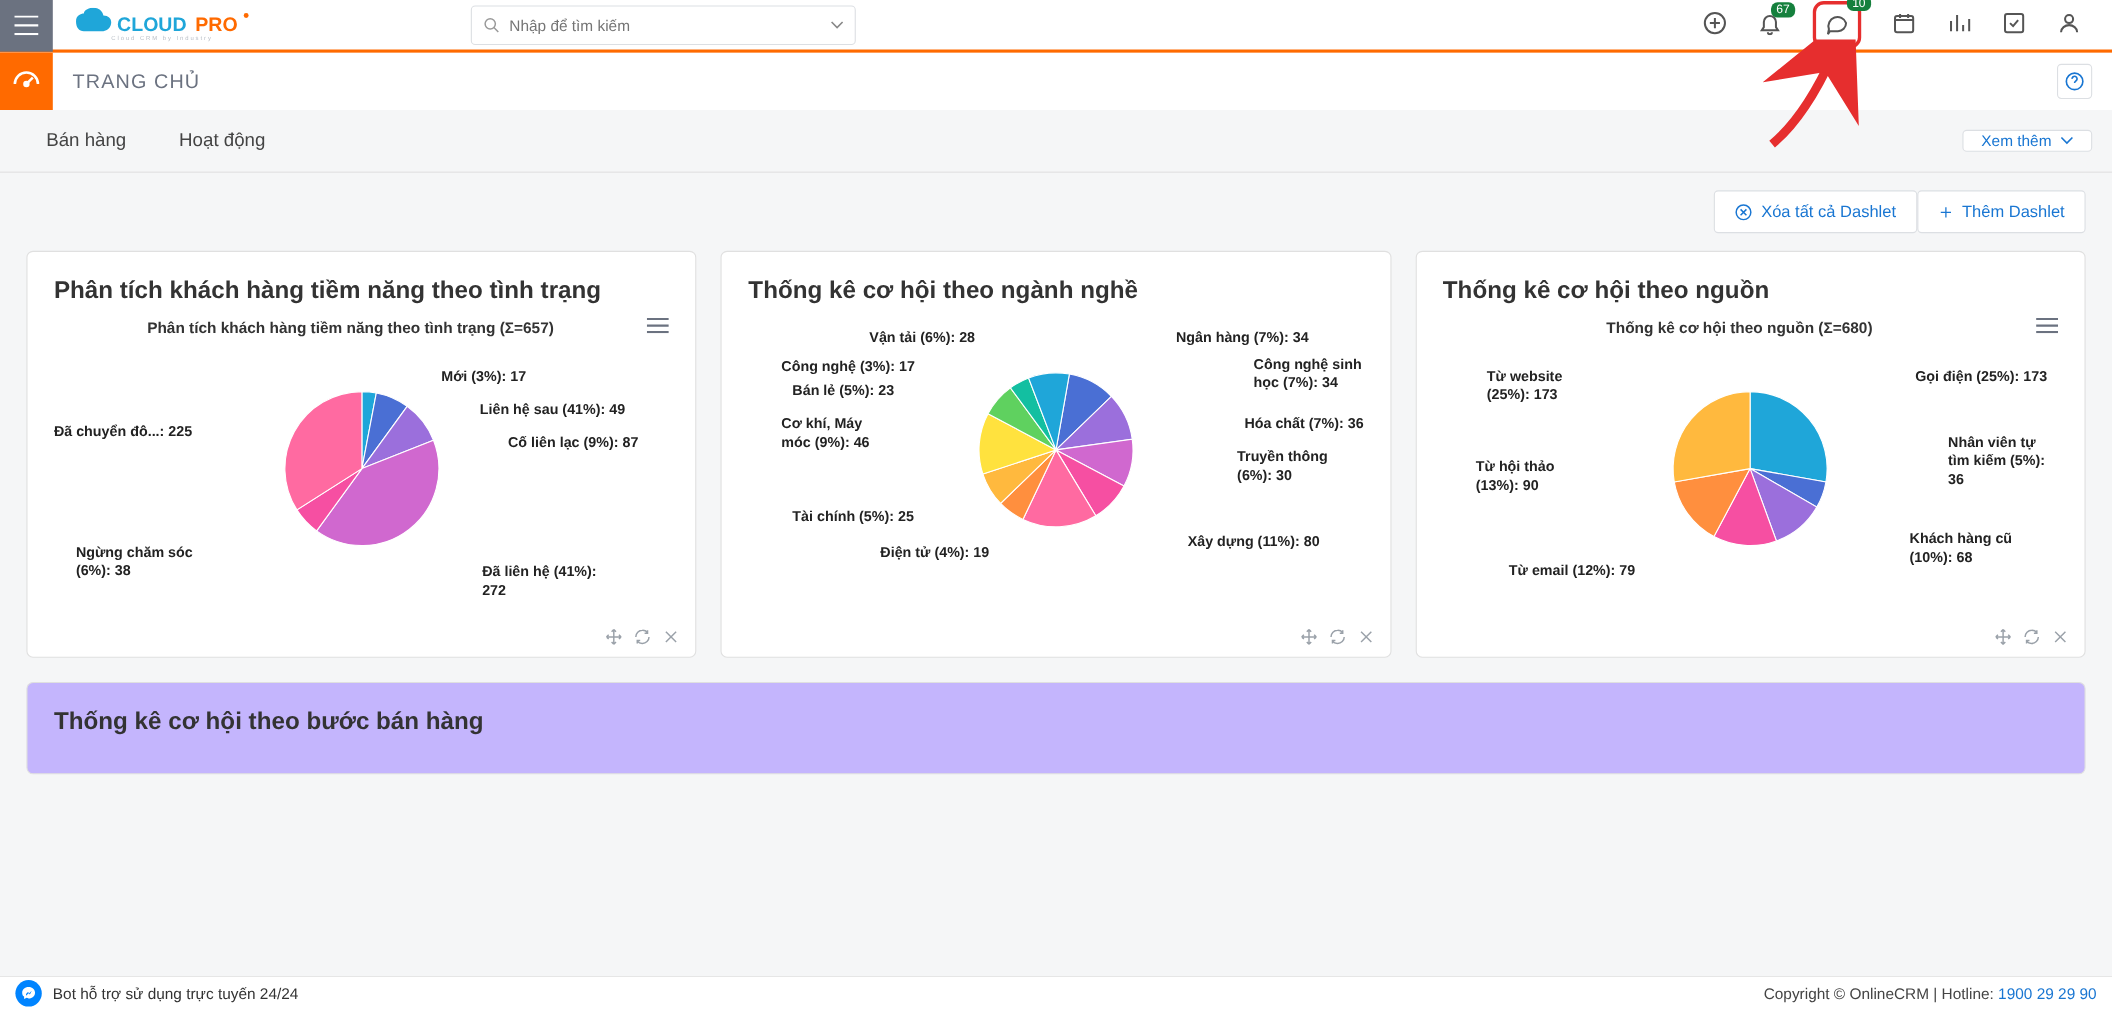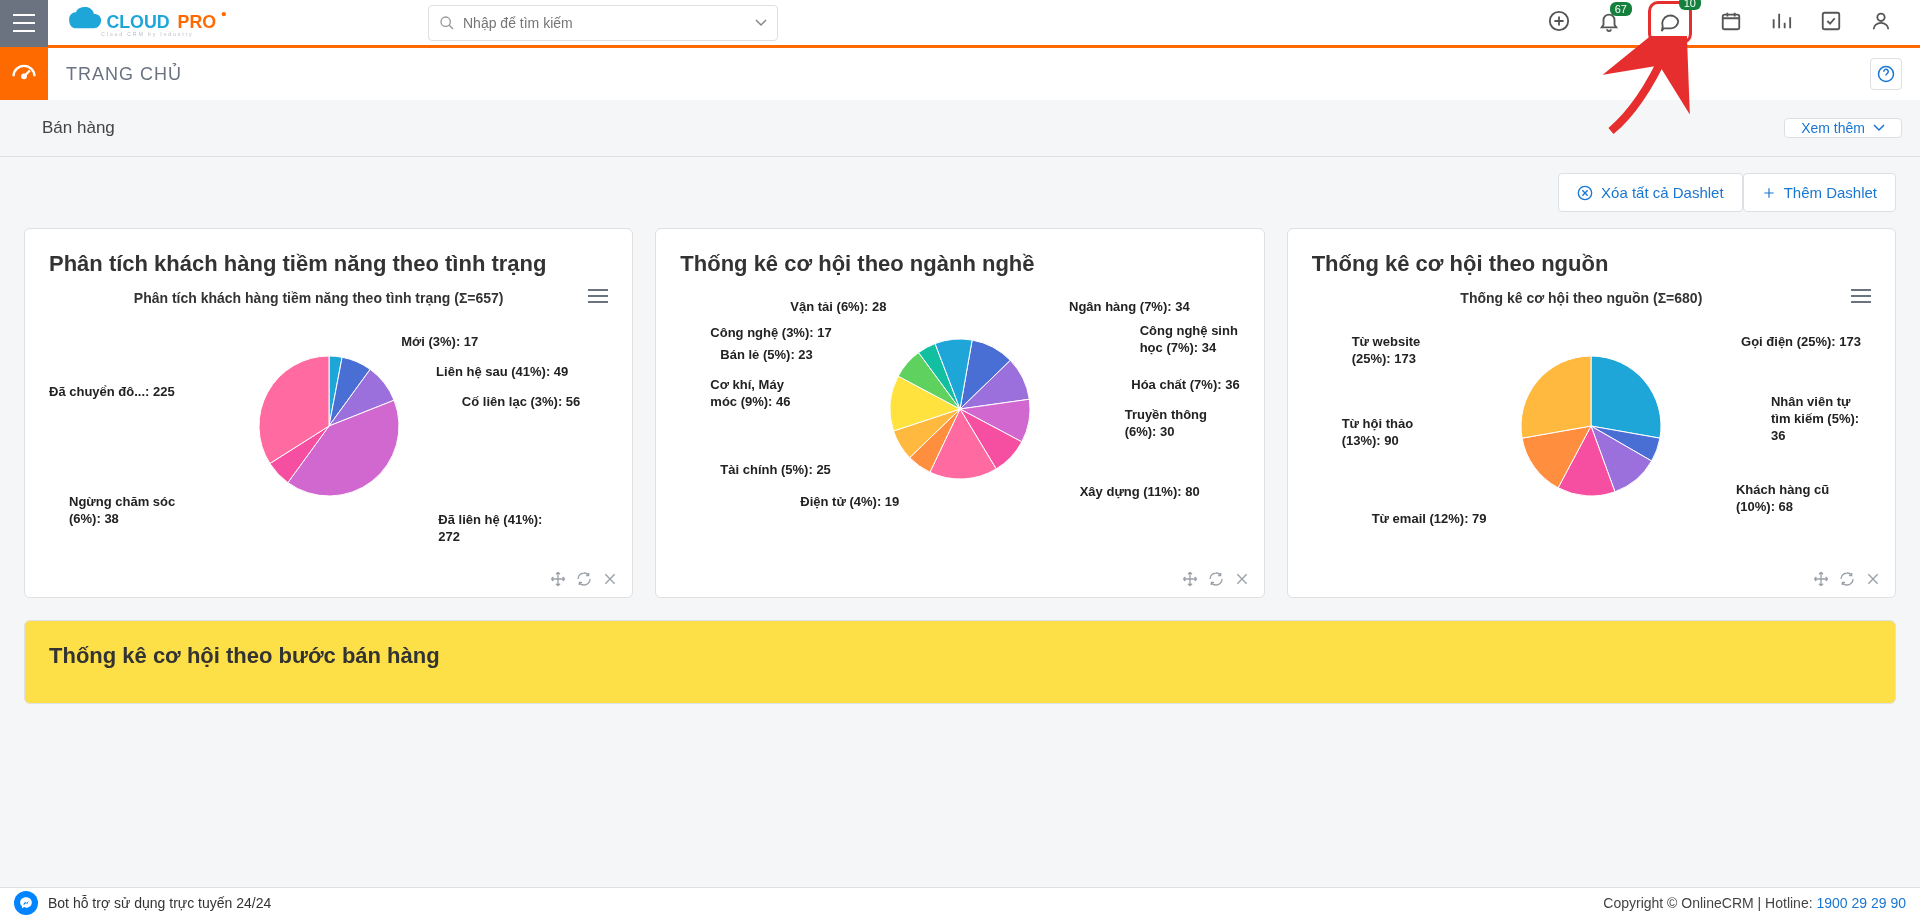"Hoạt động" div.tab { html: none -> <div>Hoạt động</div> }
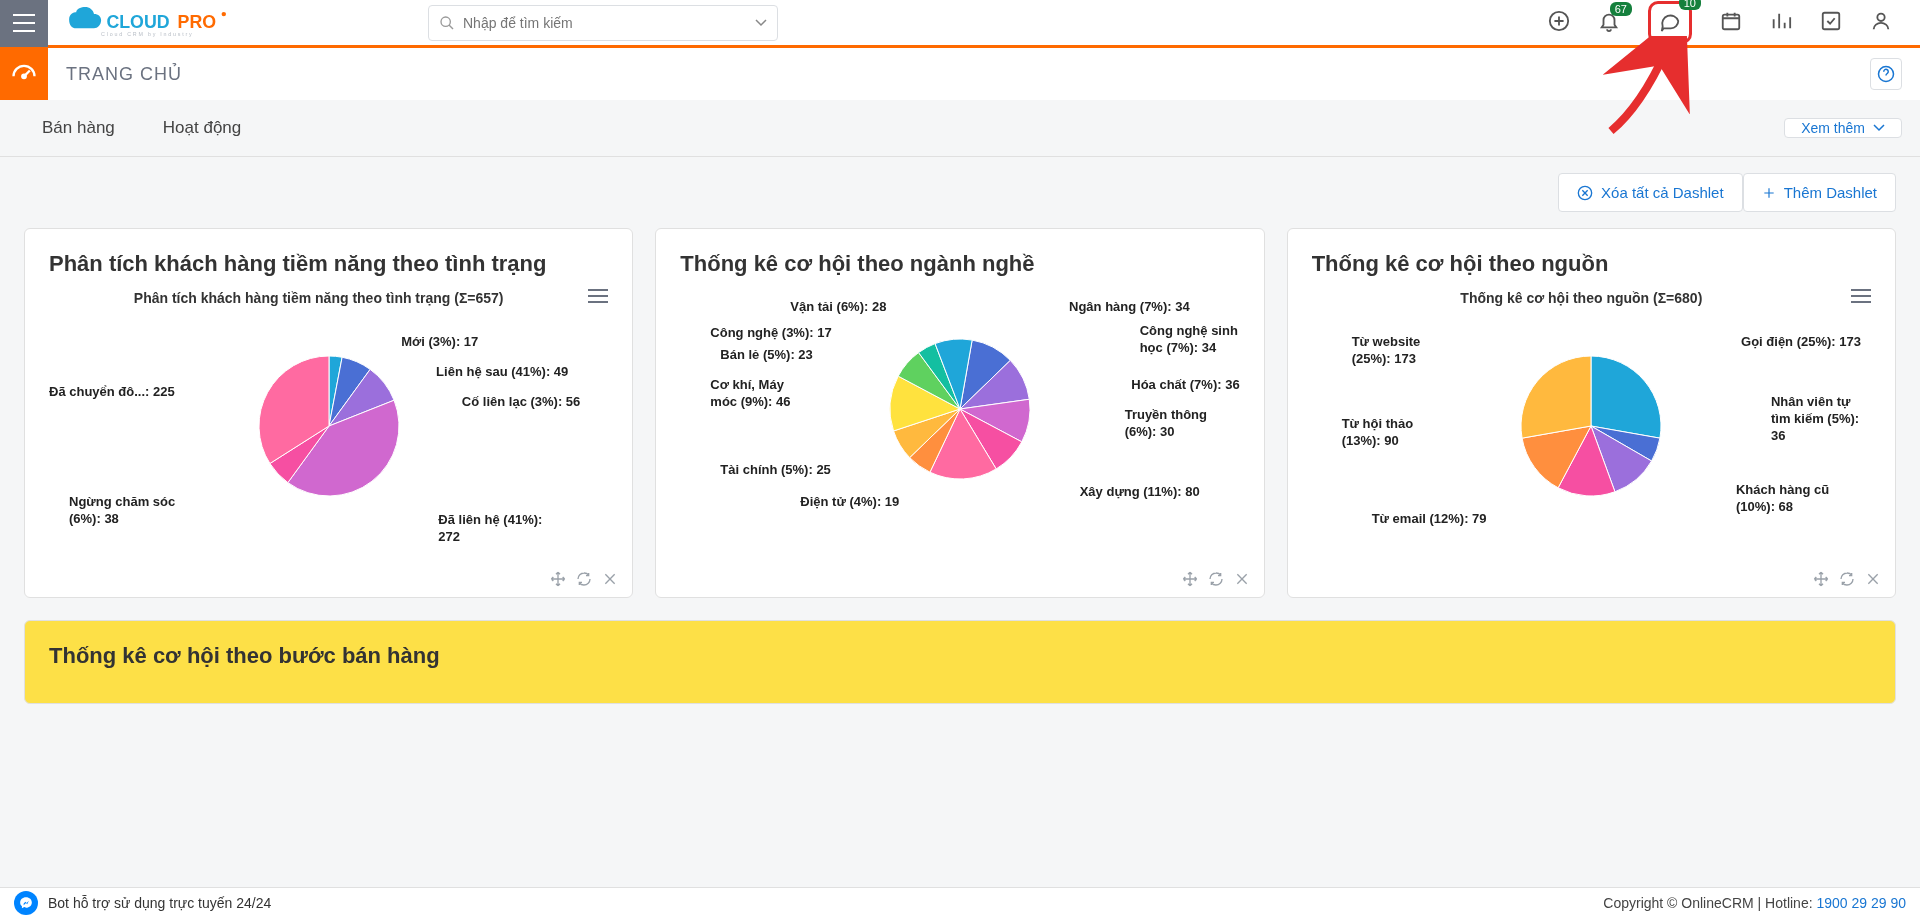"Cố liên lạc (3%): 56" div.plabel { text: 3%): 56 -> 9%): 87 }
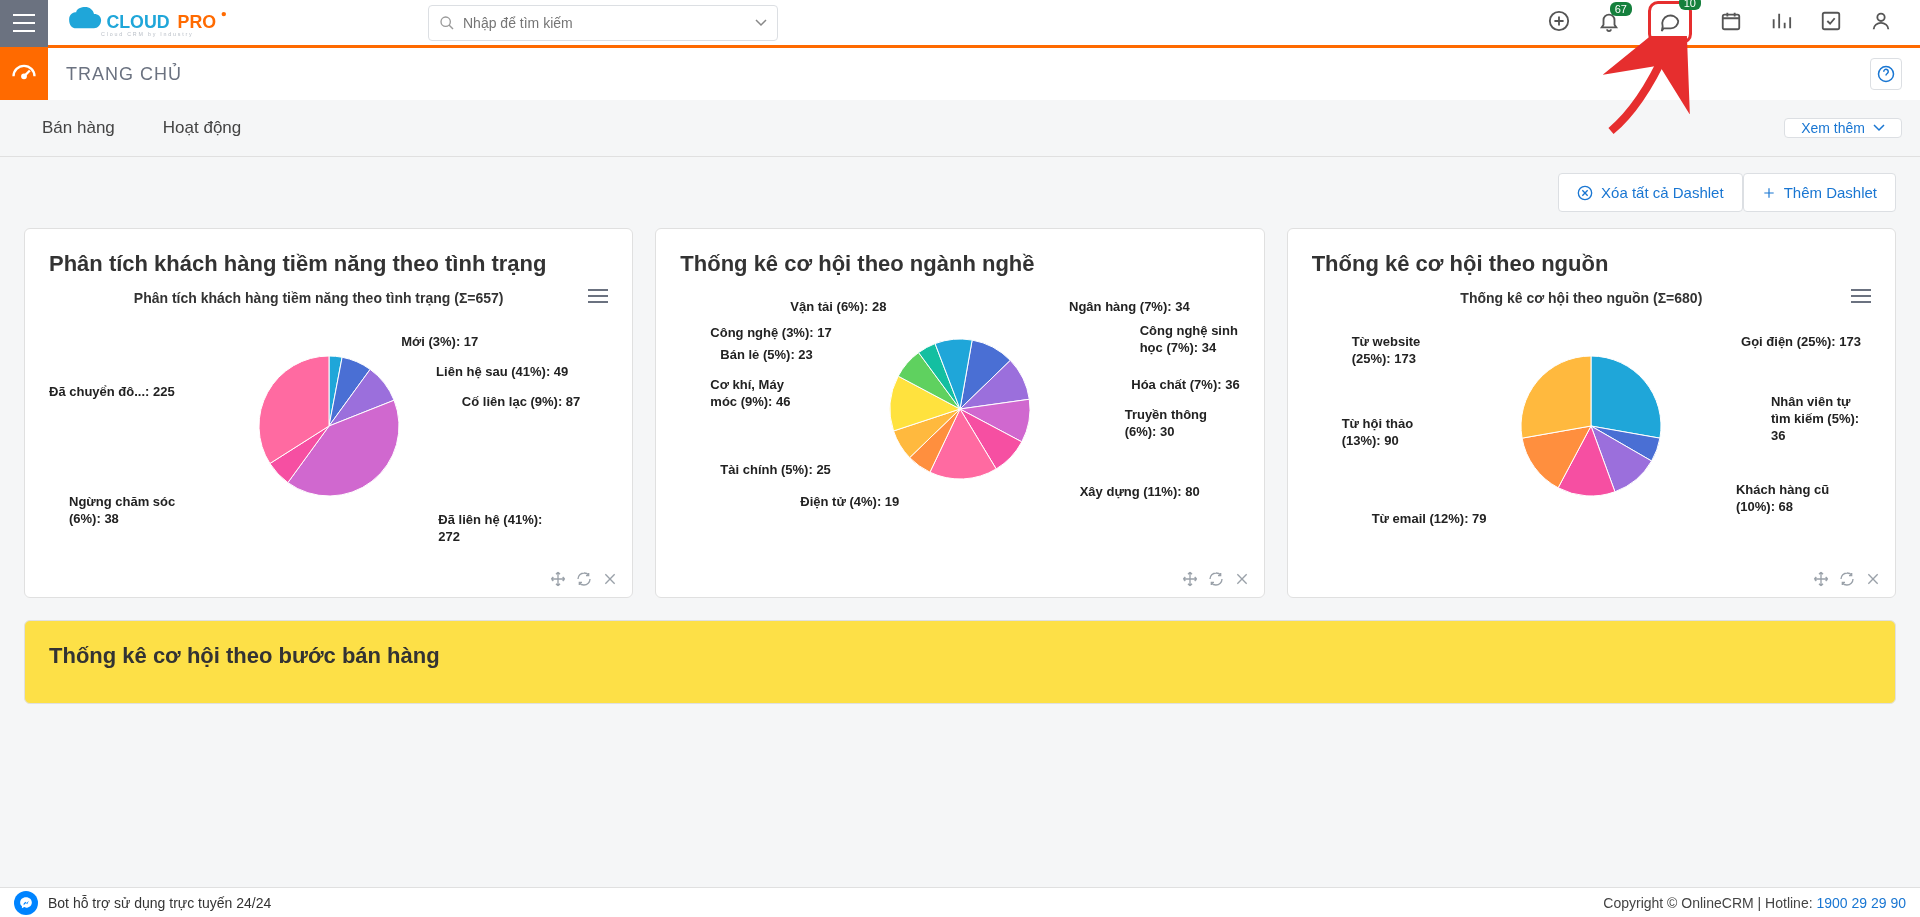"Thống kê cơ hội theo bước" .bottom-card { background: #fde047 -> #c4b5fd }
